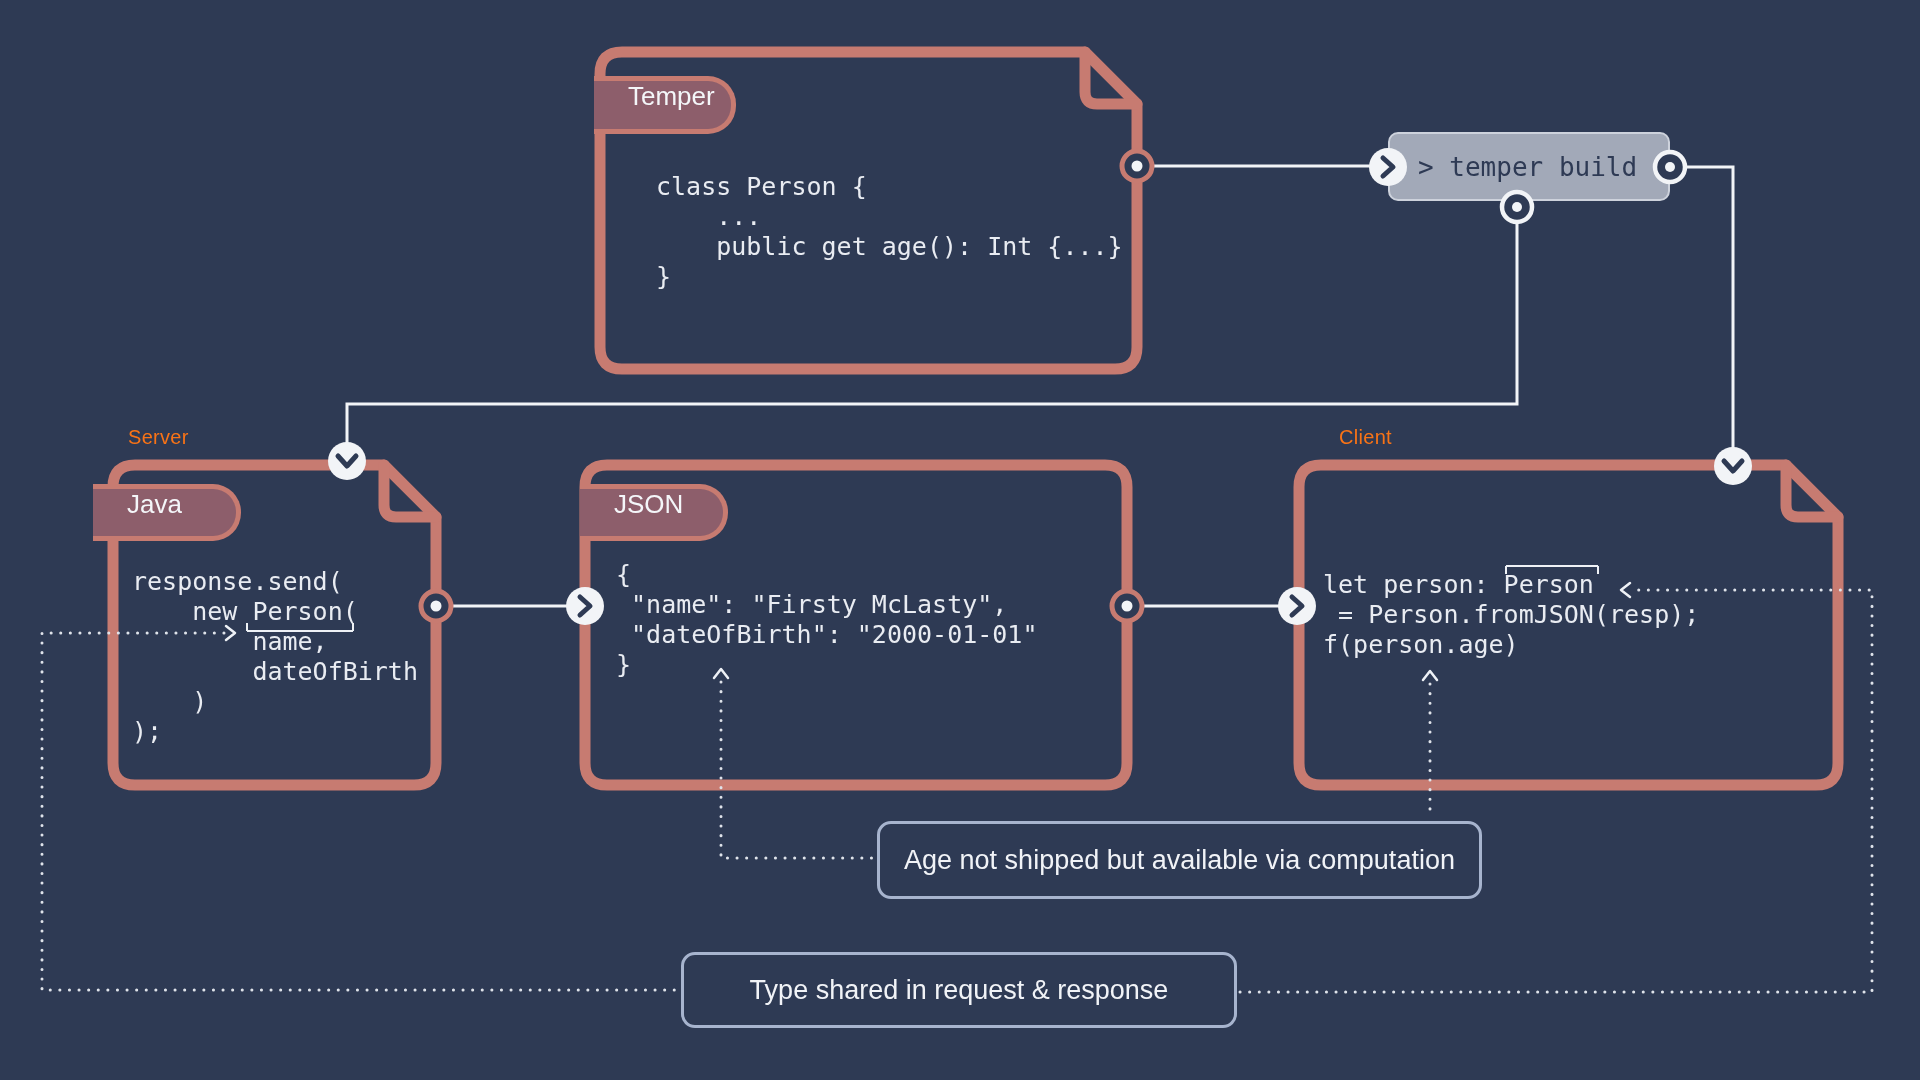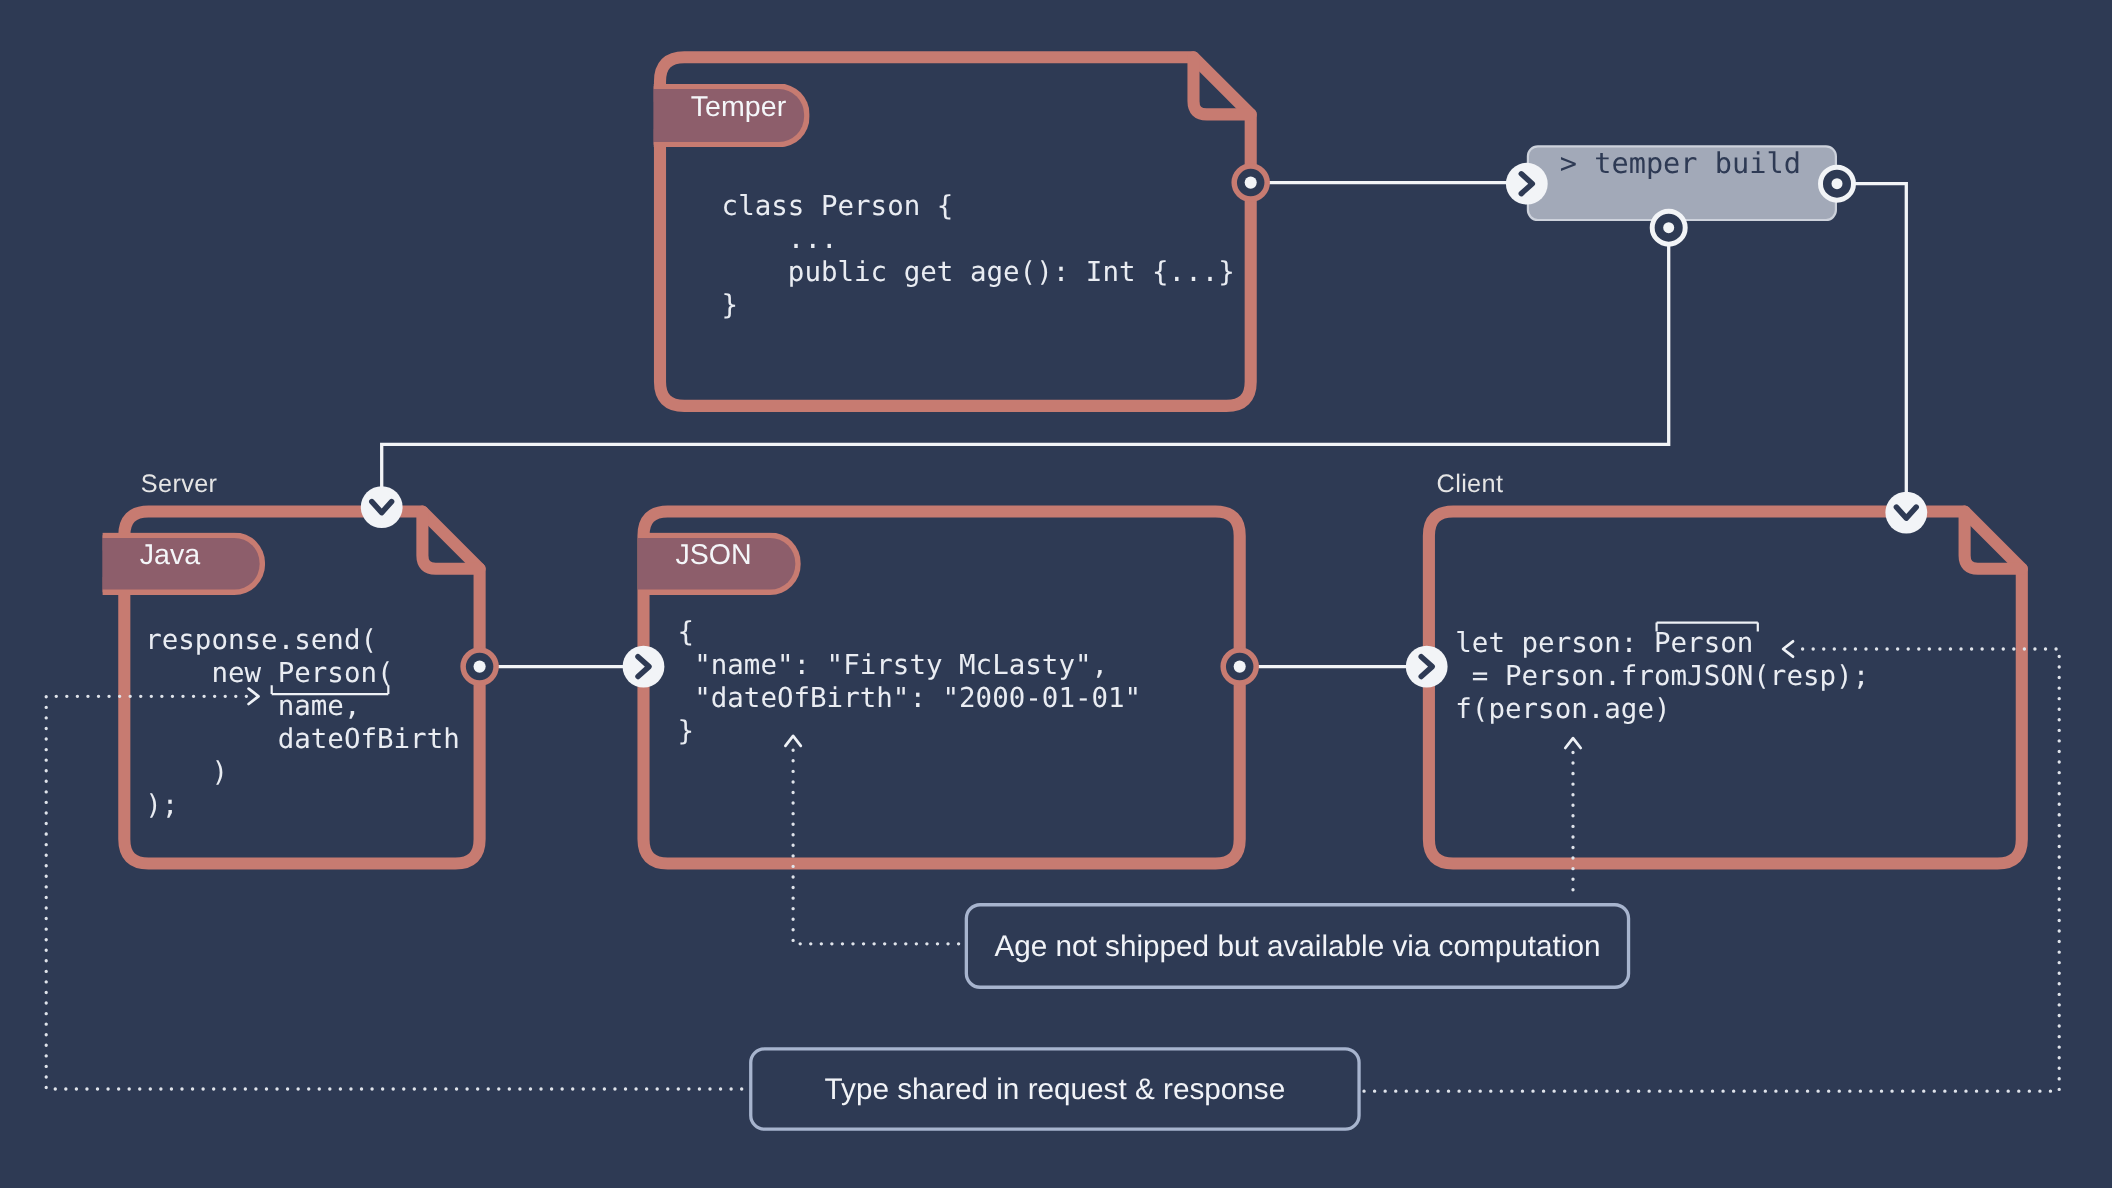"> temper build" .cmd-box { align-items: none -> center }
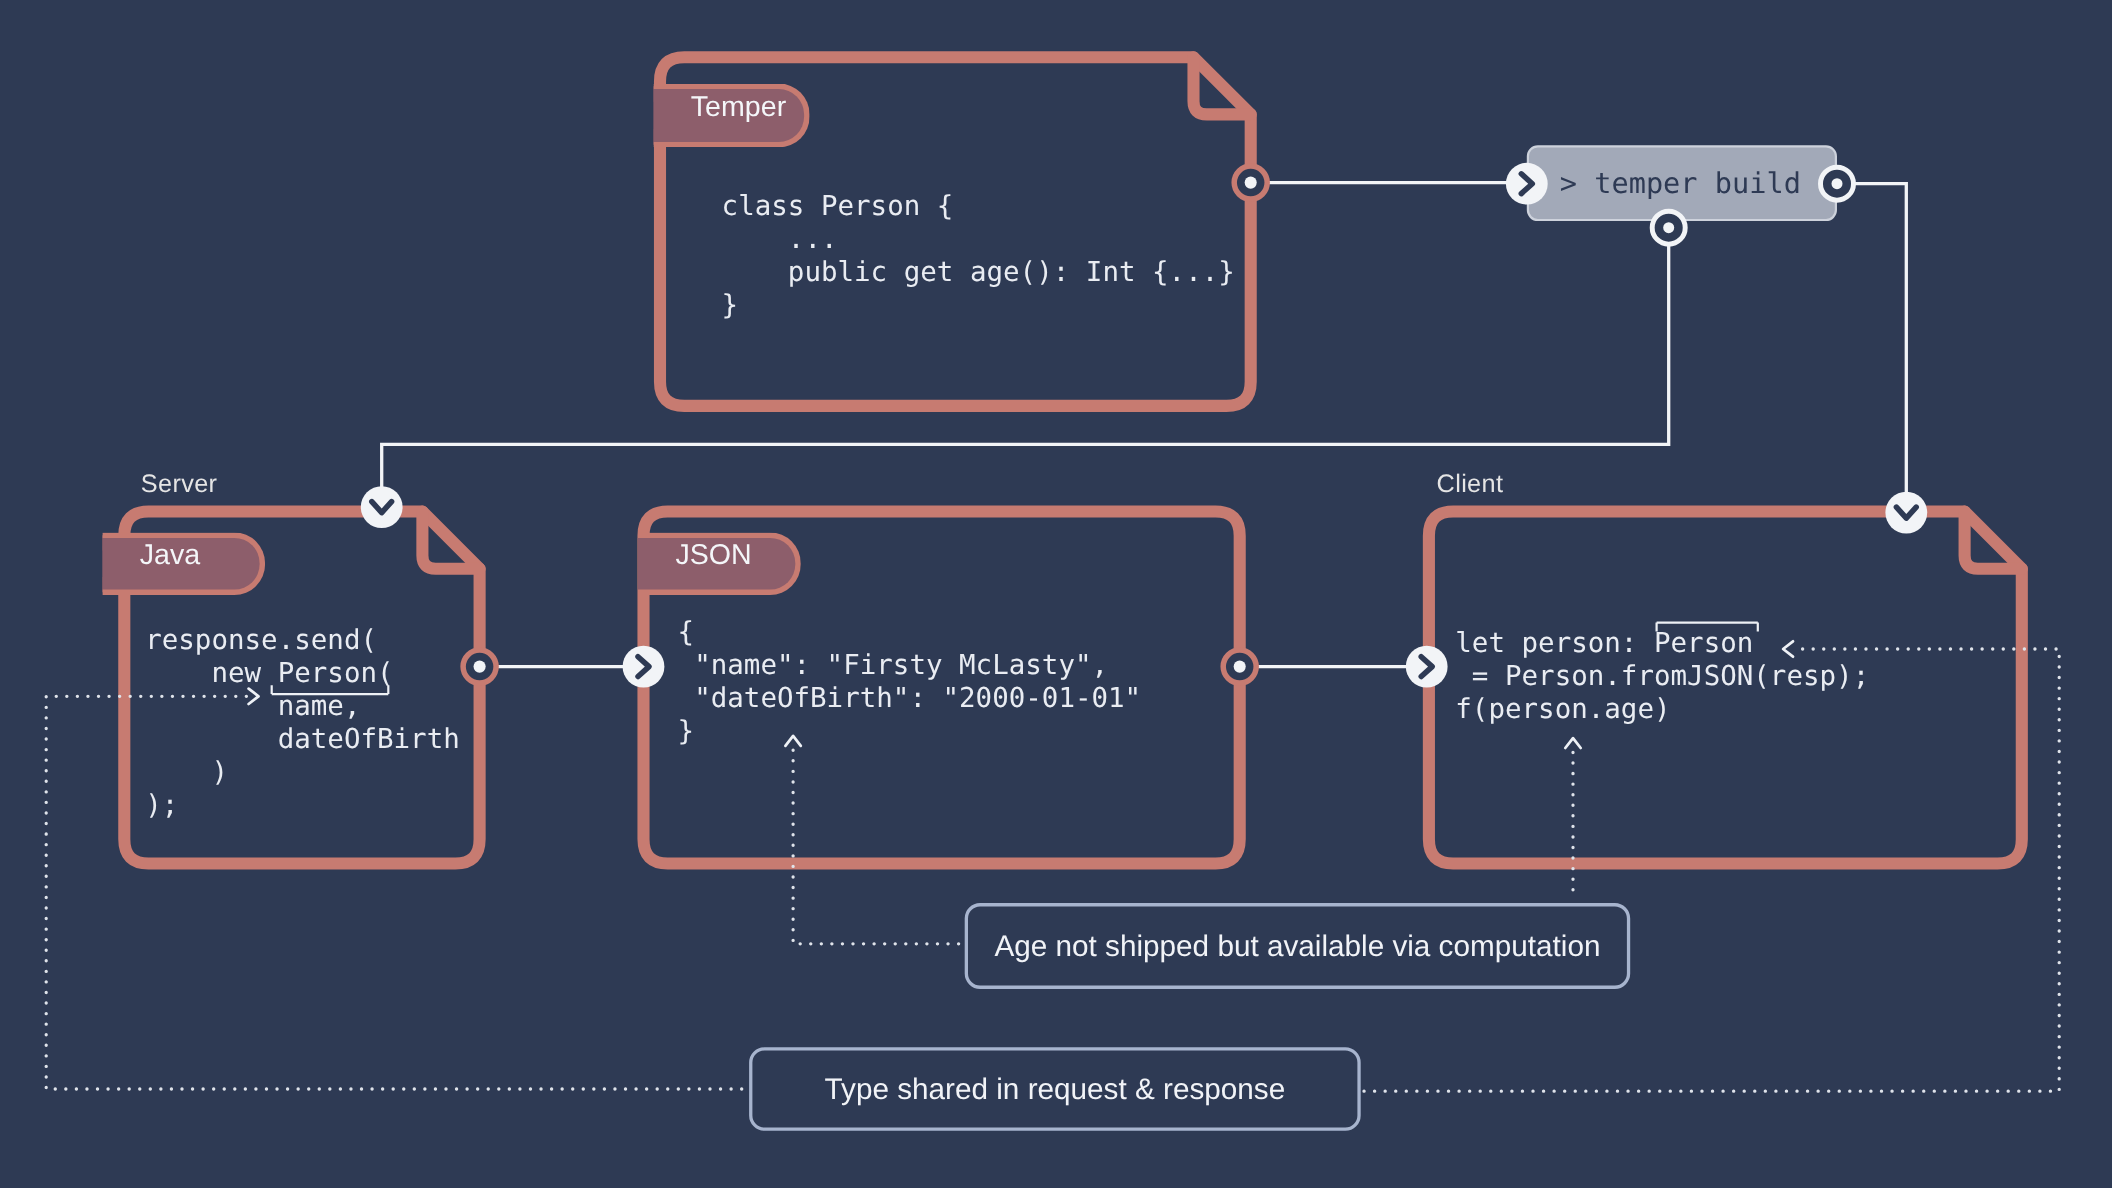"Server" .env-label { color: #e5e5e5 -> #f97316; font-size: 23px -> 20px }
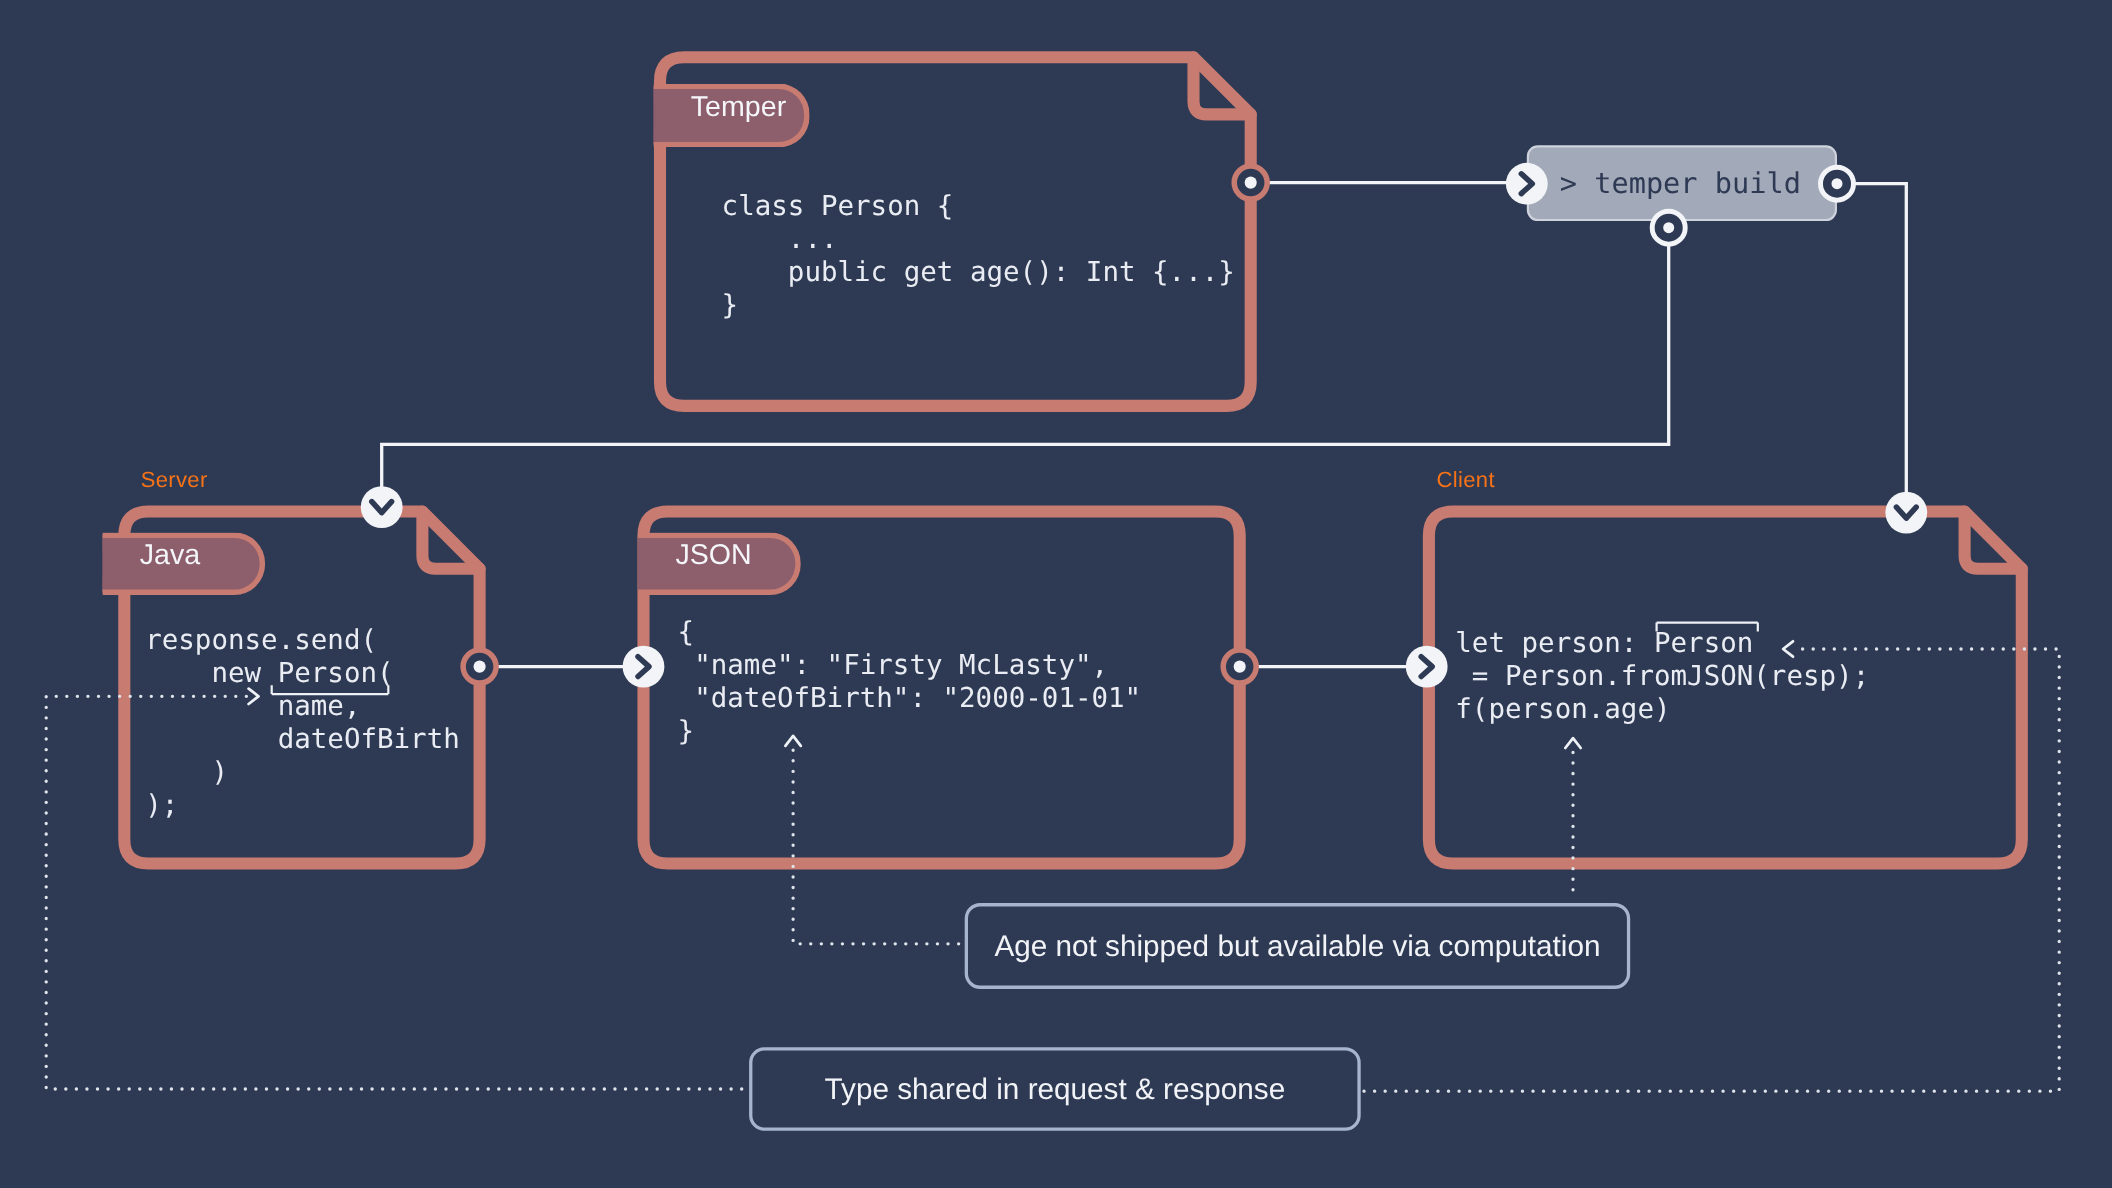"Client" div.env-label { left: 1306px -> 1339px }
